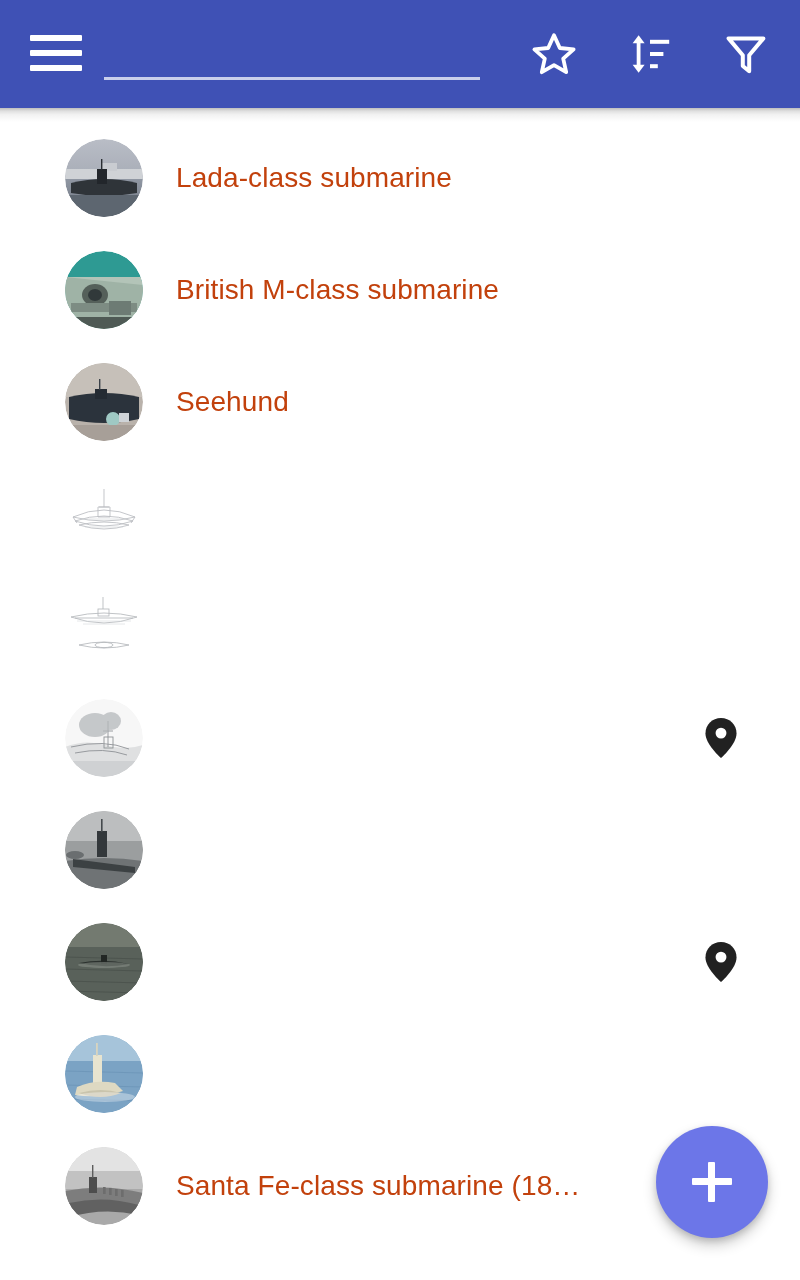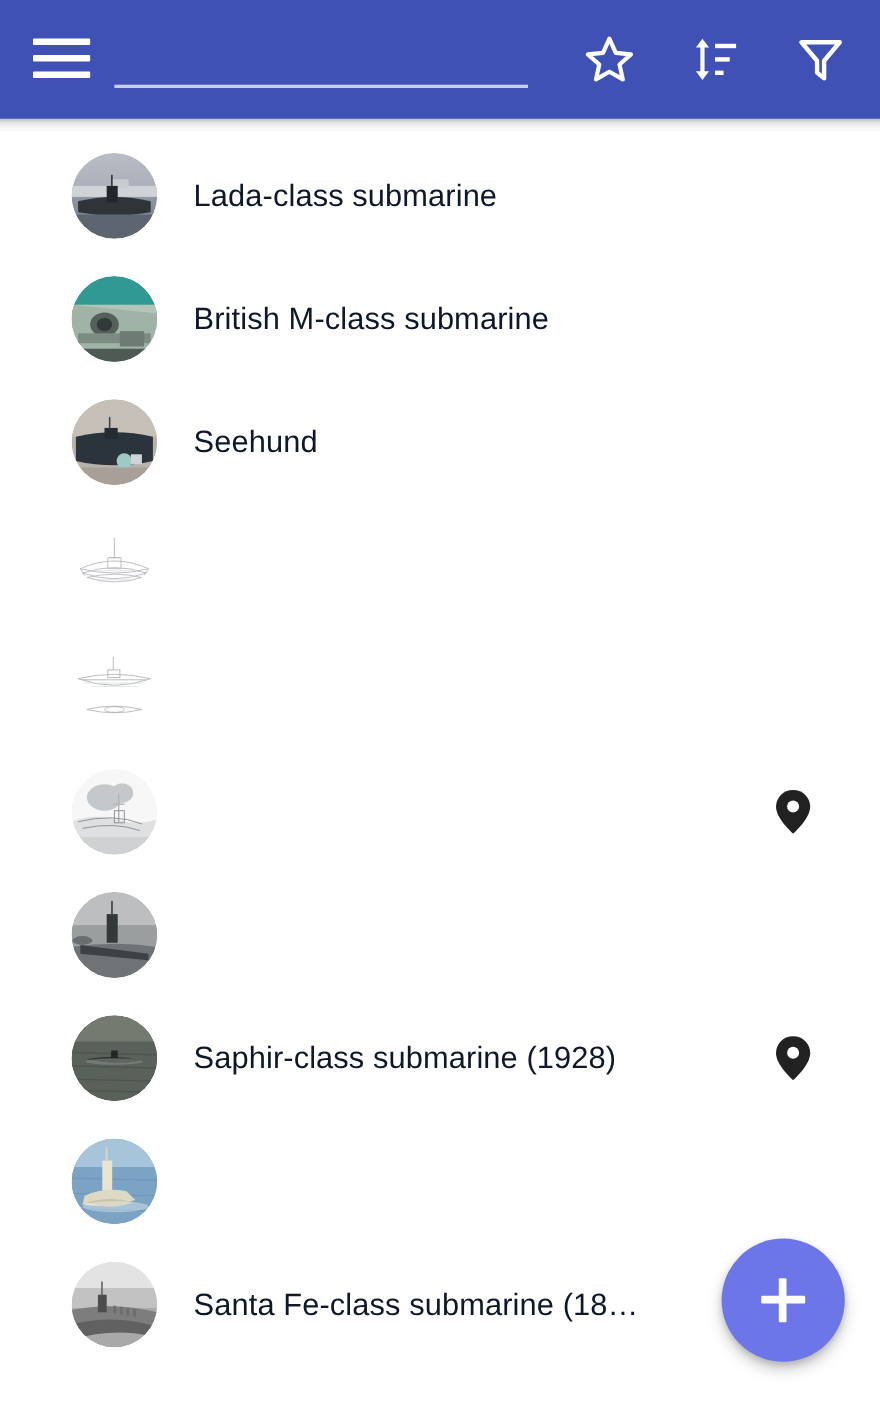"Lada-class submarine" .item-label { color: #0f172a -> #c2410c }
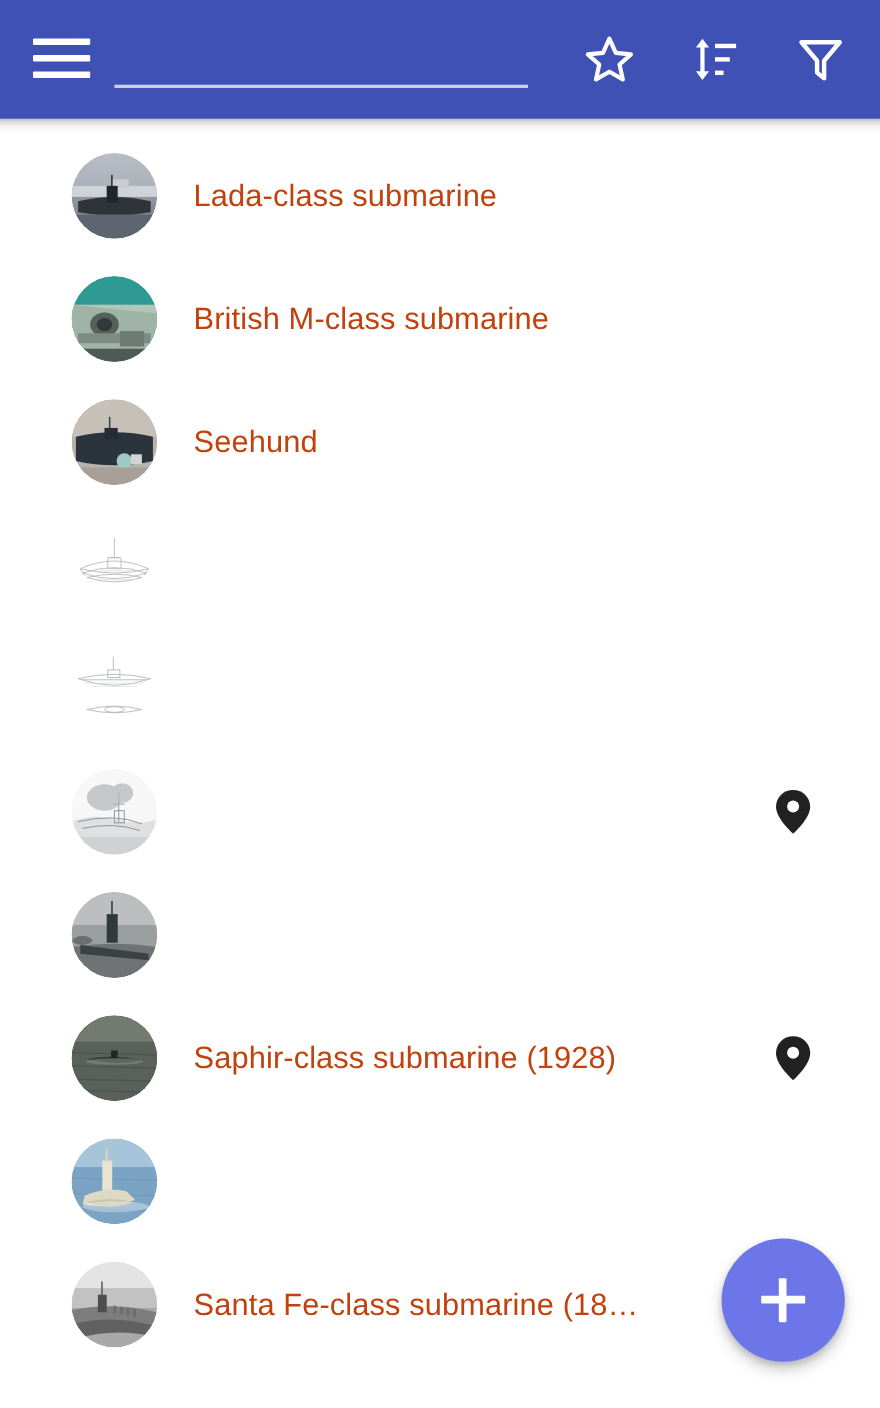"Saphir-class submarine (1928)" div.item-label { html: <div>Saphir-class submarine (1928)</div> -> none }
